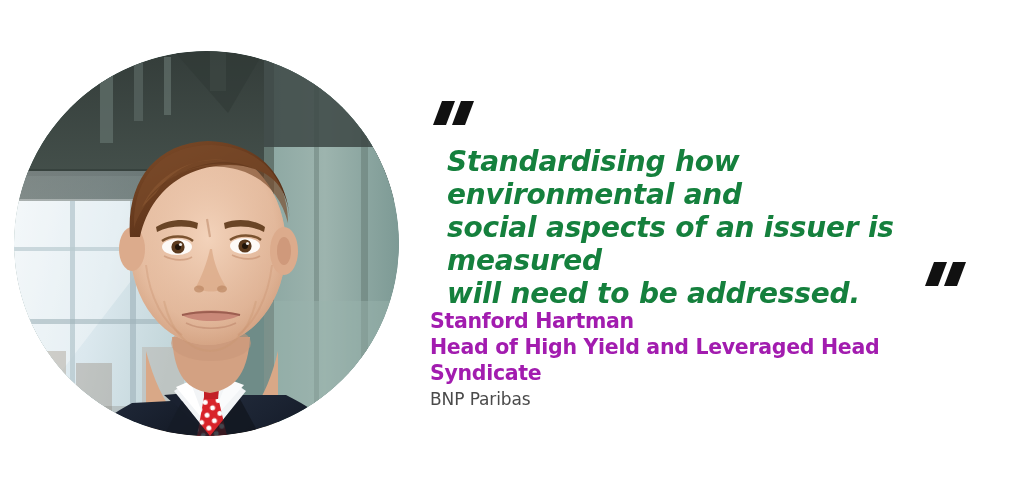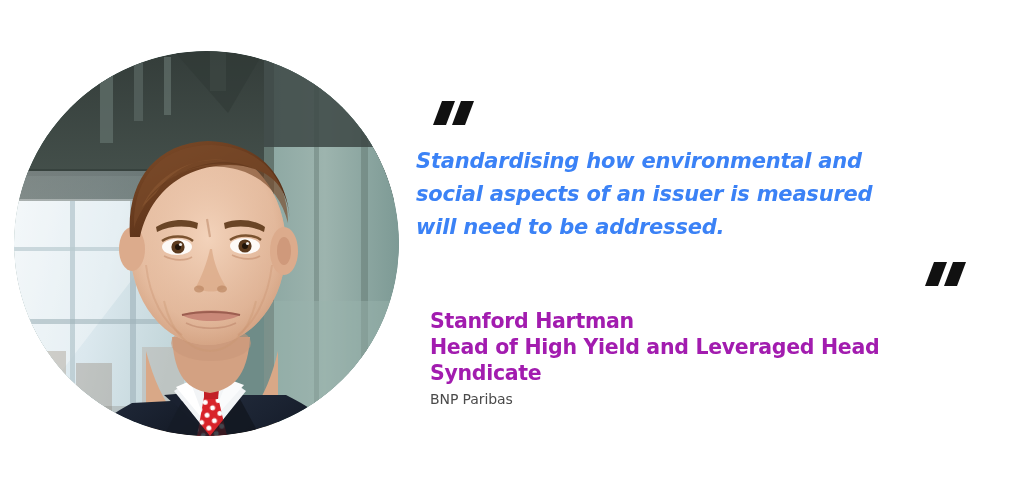"Standardising how environmental and" .quote-text { color: #3b82f6 -> #15803d; font-size: 21px -> 28px; left: 416px -> 447px }
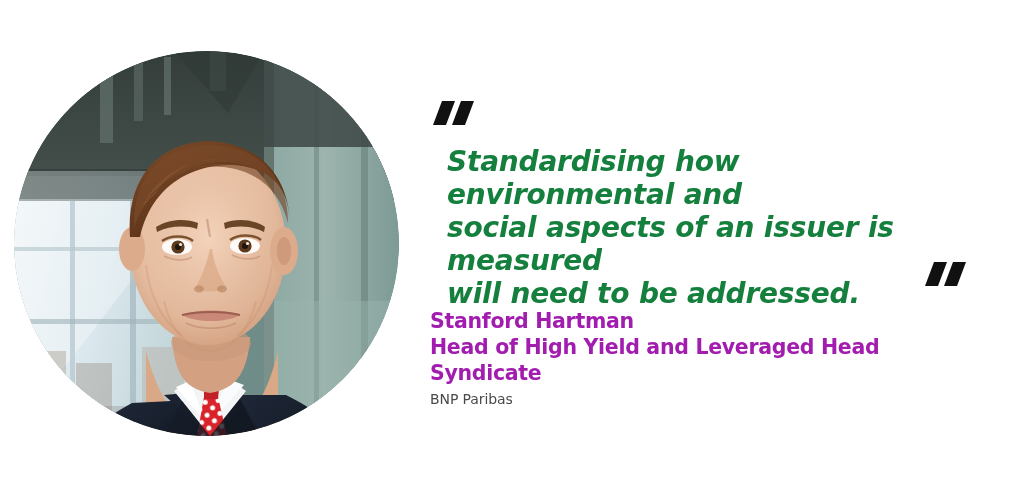"BNP Paribas" .attr-company { font-size: 14px -> 17px }
